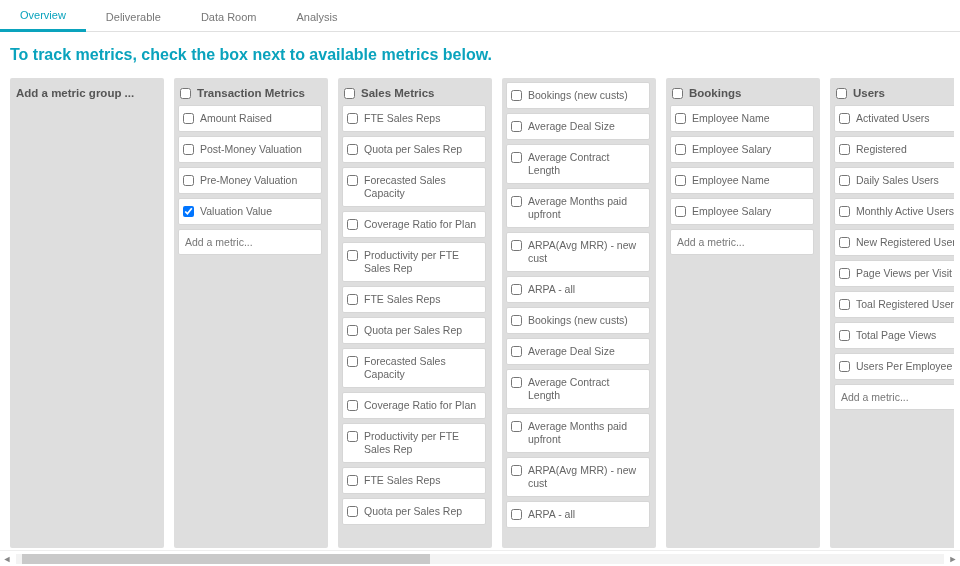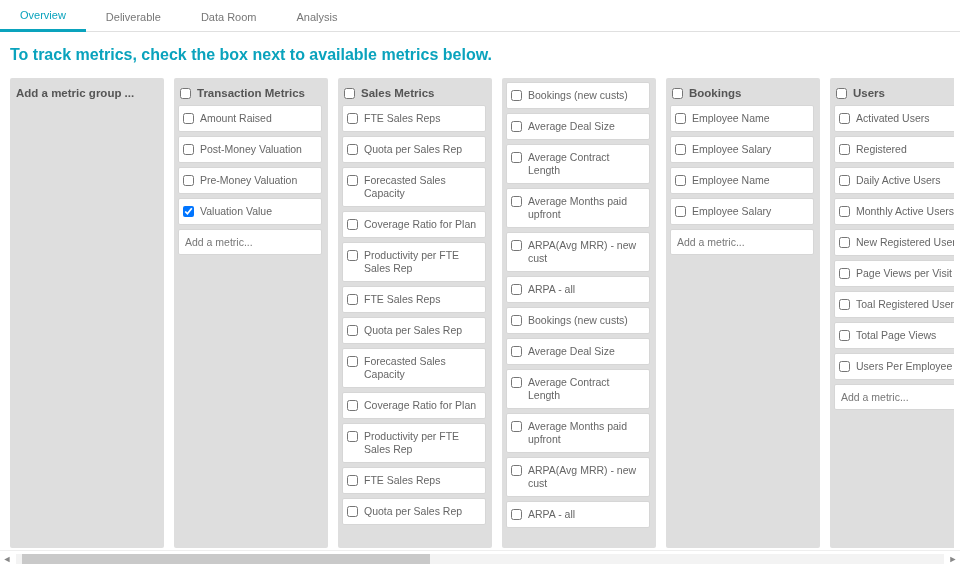"Daily Active Users" div.label { text: Active -> Sales }
